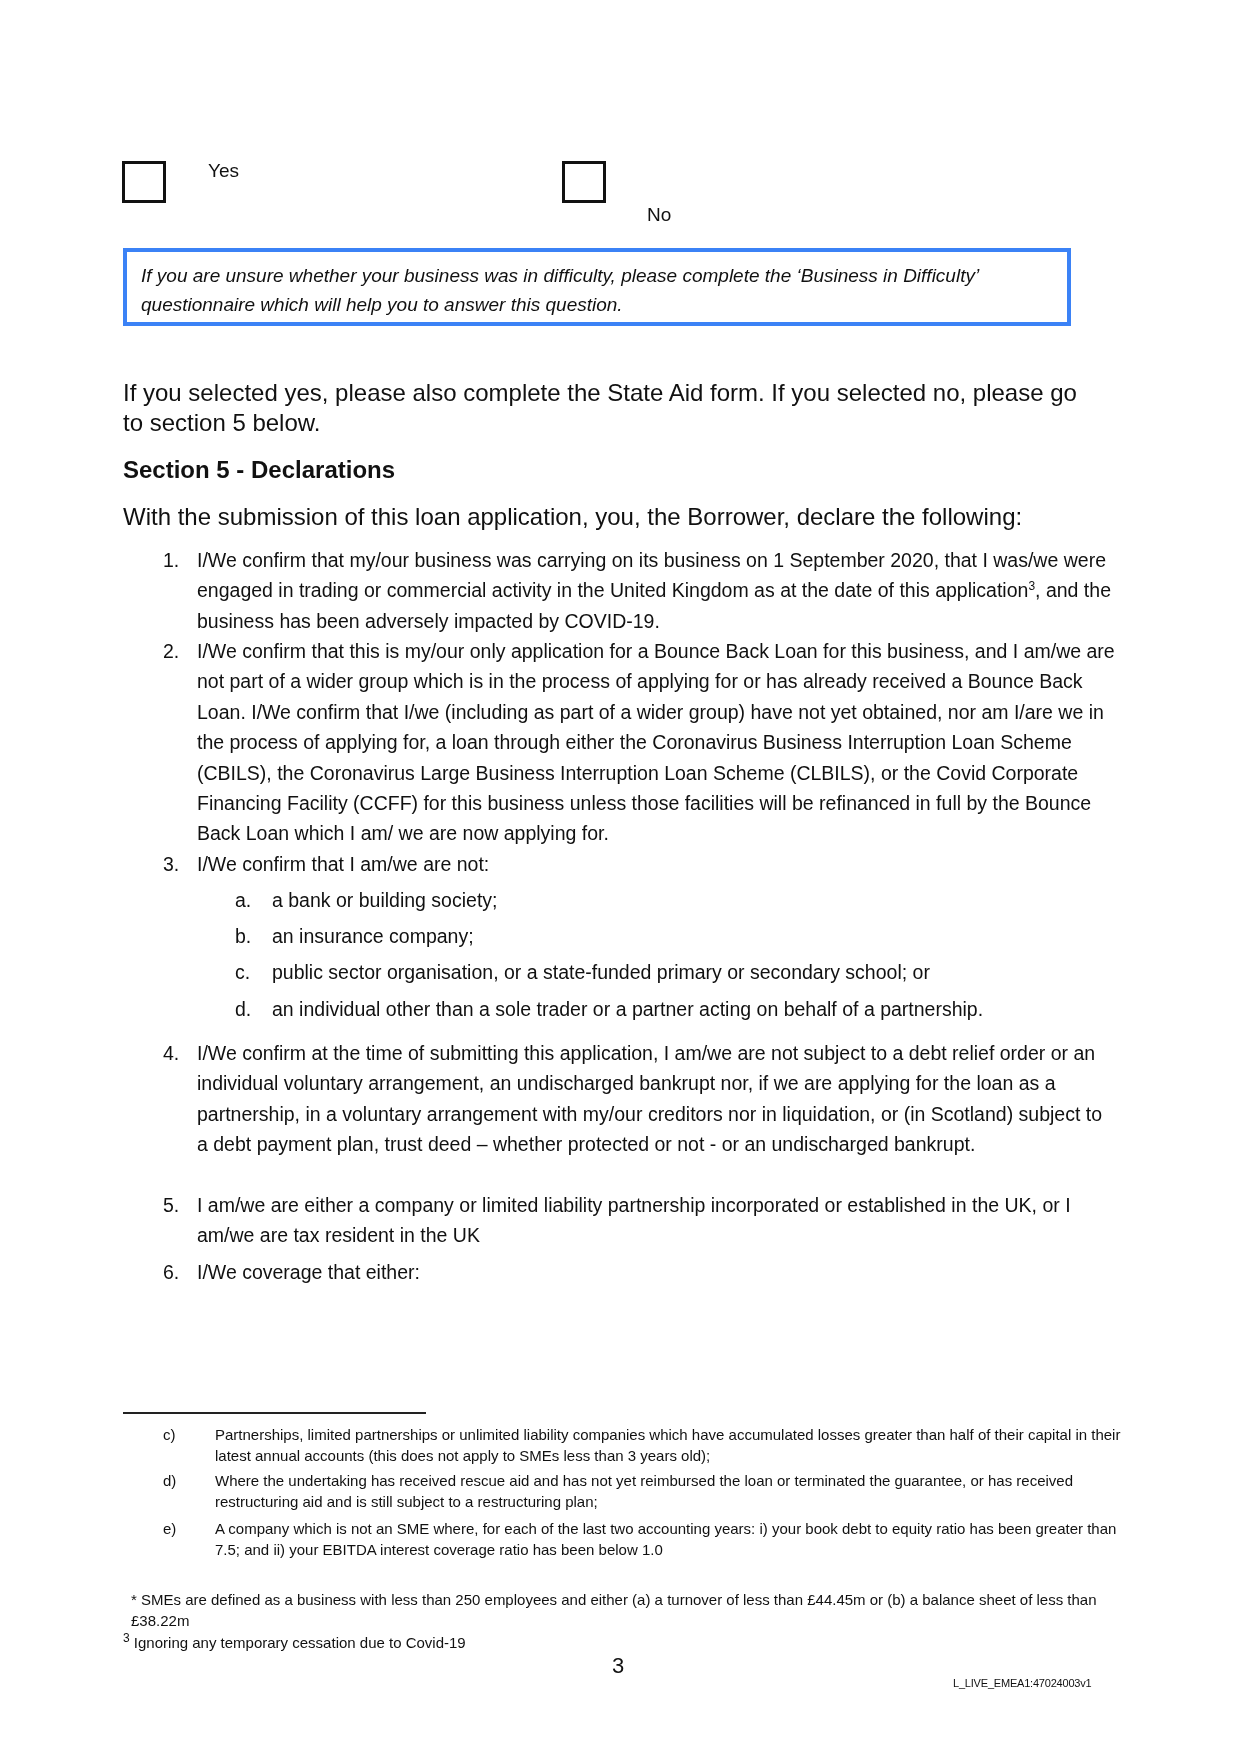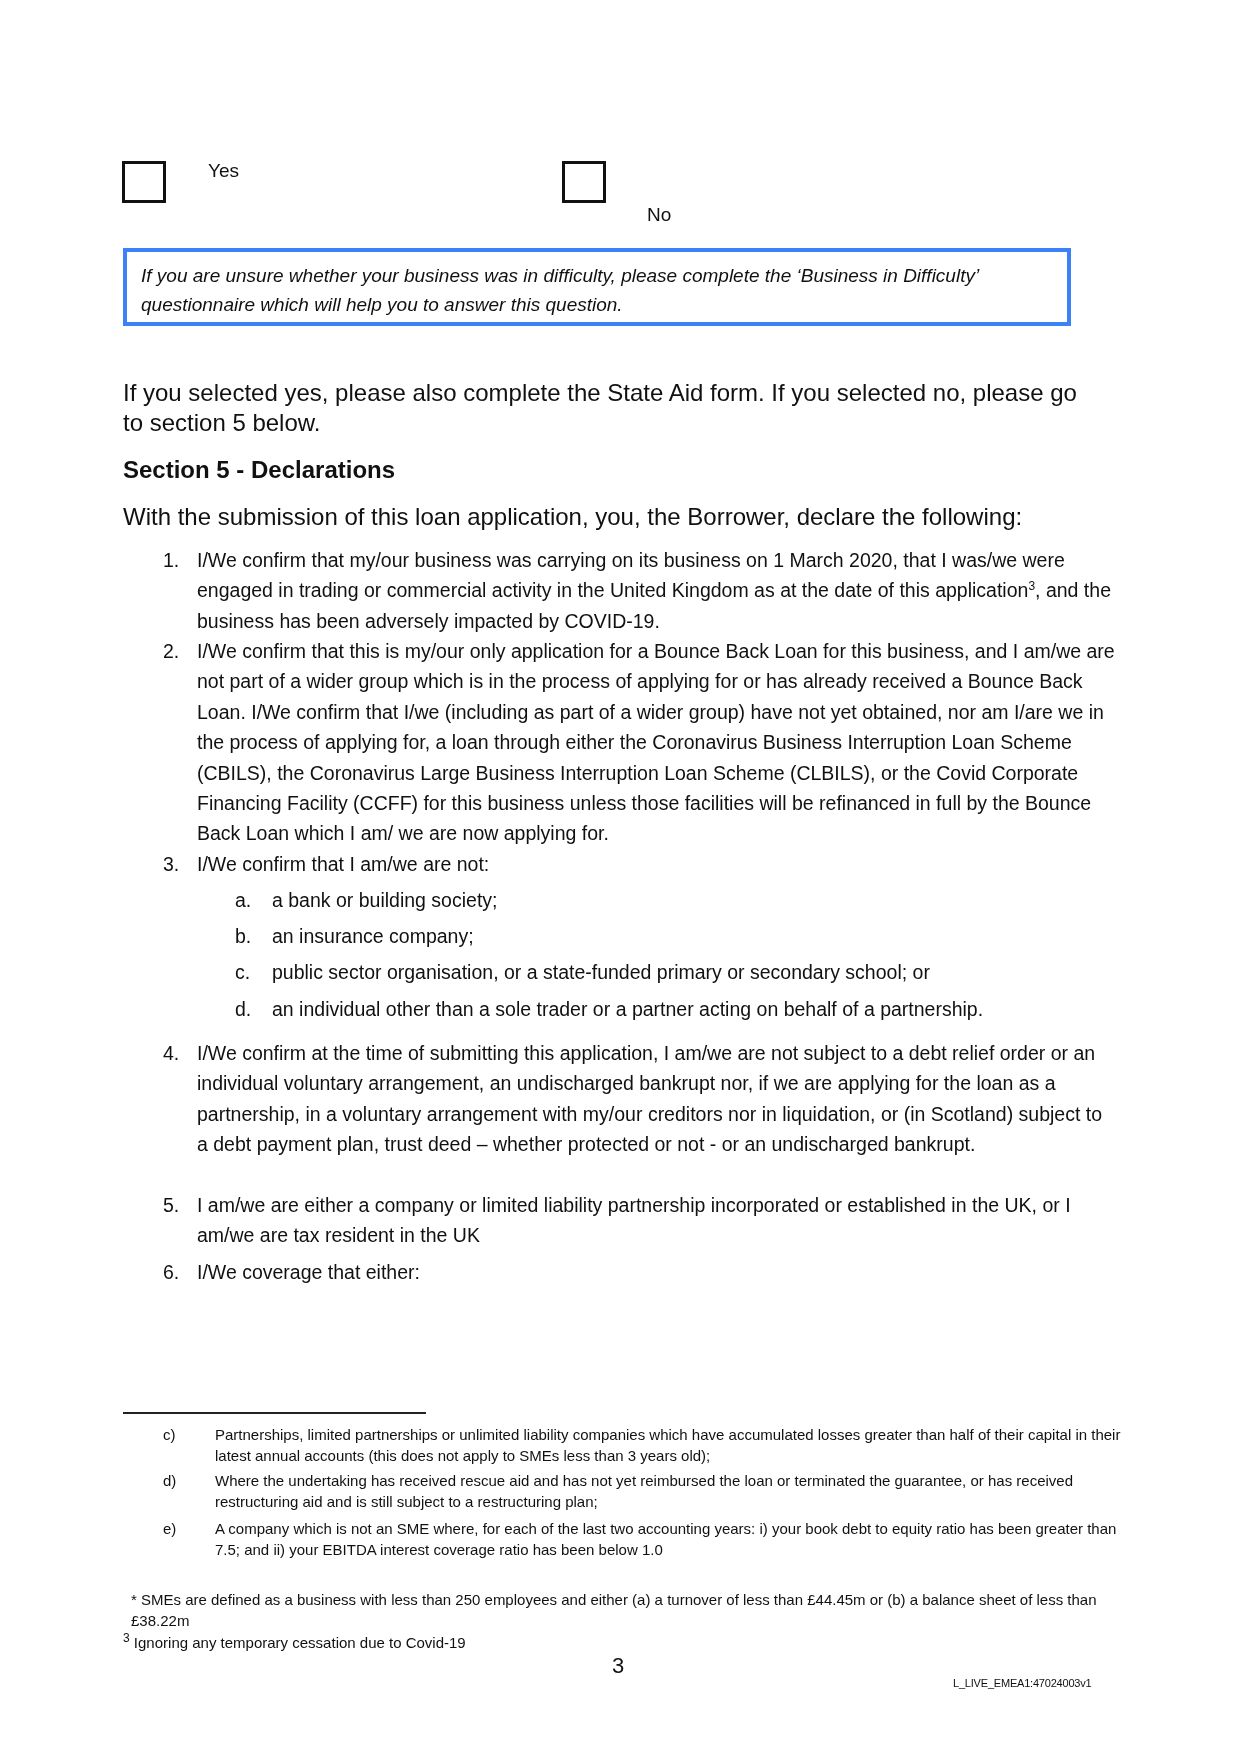"I/We confirm that my/our business" span { text: March -> September }
